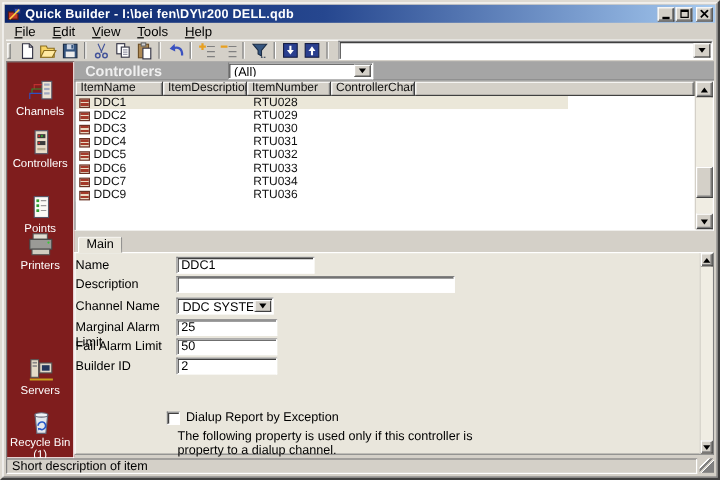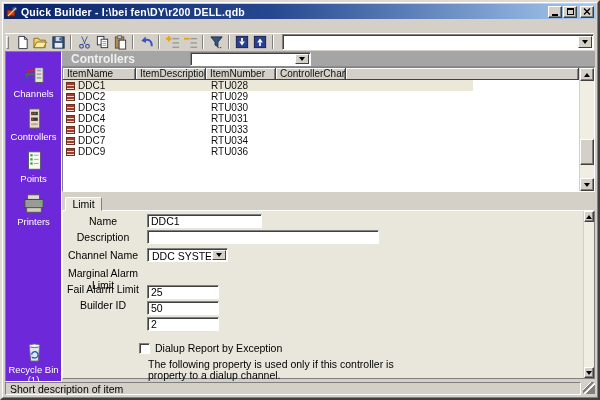"File" div.menubar { html: none -> <div> <span><u>F</u>ile</span> <span><u>E</u>dit</span> <span><u>V</u>iew</span> <span><u>T</u>ools</span> <span><u>H</u>elp</span> </div> }
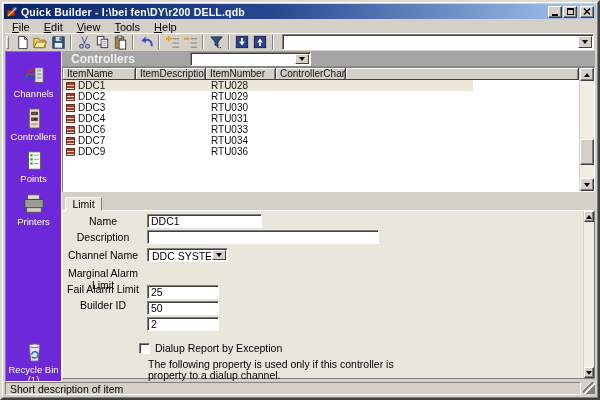"(All)" span.combo-text { html: none -> <span>(All)</span> }
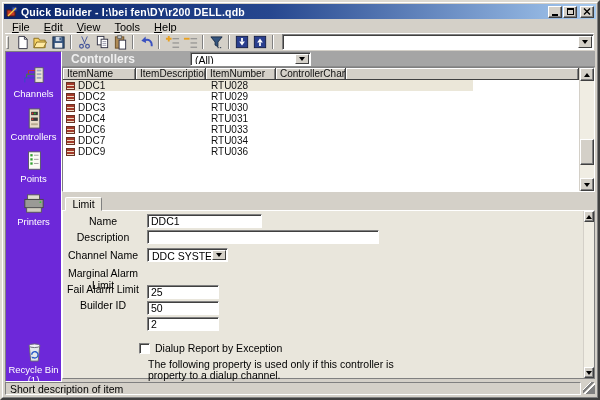"Channels" .sidebar { background: #6d28d9 -> #7f1d1d }
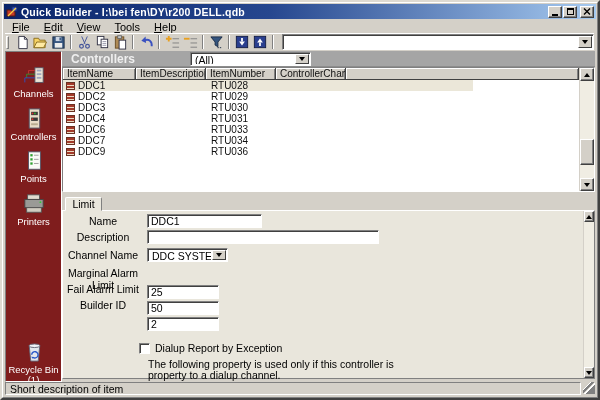"DDC5" div.trow { html: none -> <div> <div> <span></span> <span>DDC5</span> </div> <div></div> <div>RTU032</div> <div></div> </div> }
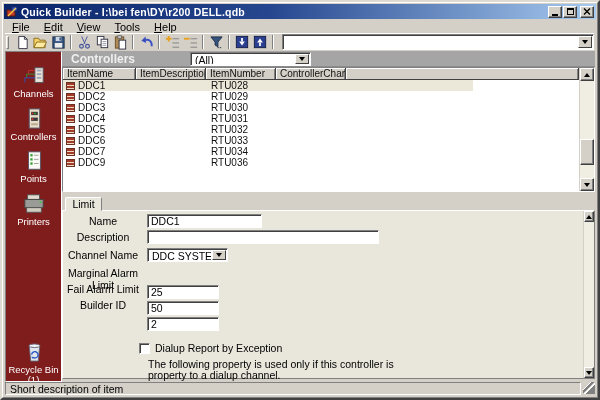"Points" div.side-item { top: 98px -> 110px }
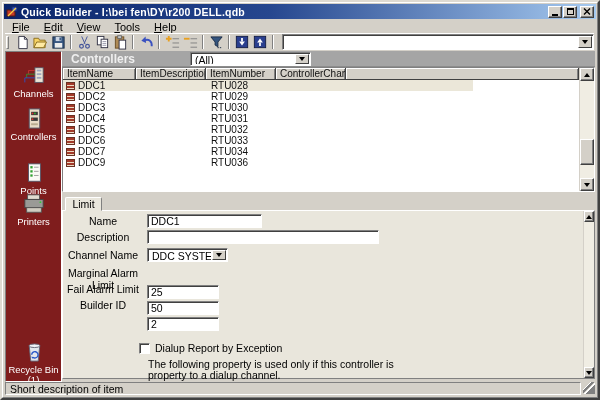"Limit" span { text: Limit -> Main }
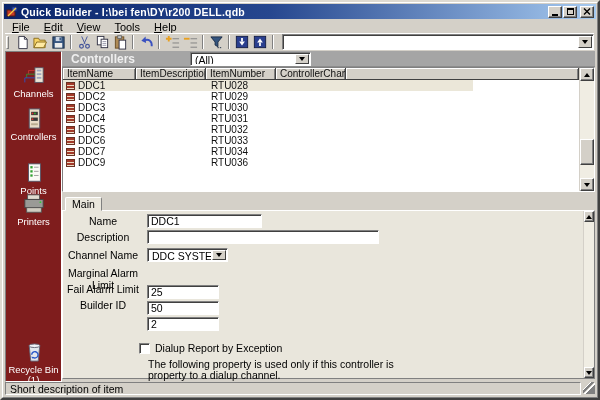"Name" .flabel { text-align: center -> left }
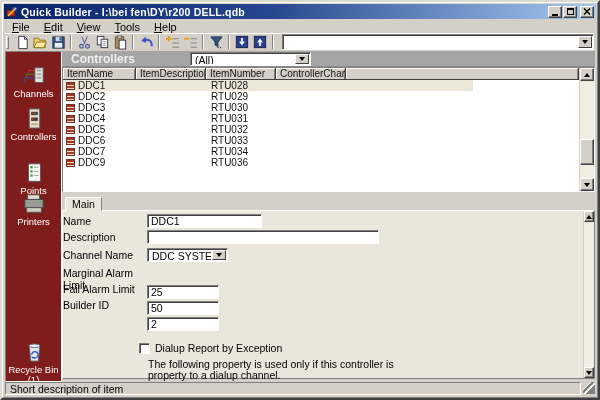"25" .w-num { margin-top: 19px -> none; width: 72px -> 84px }
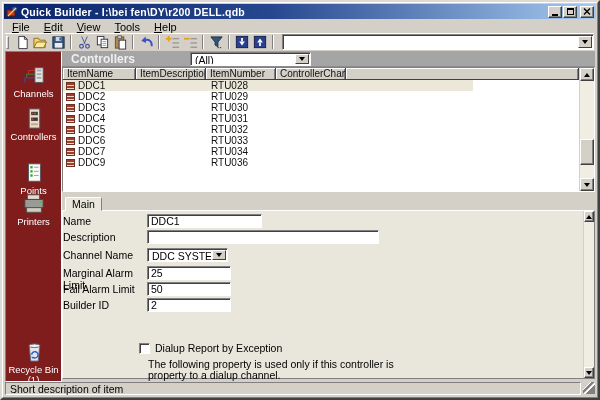"Servers" div.side-item { html: none -> <div> <svg> <rect></rect> <rect></rect> <rect></rect> <rect></rect> <rect></rect> <path></path> </svg> <span>Servers</span> </div> }
